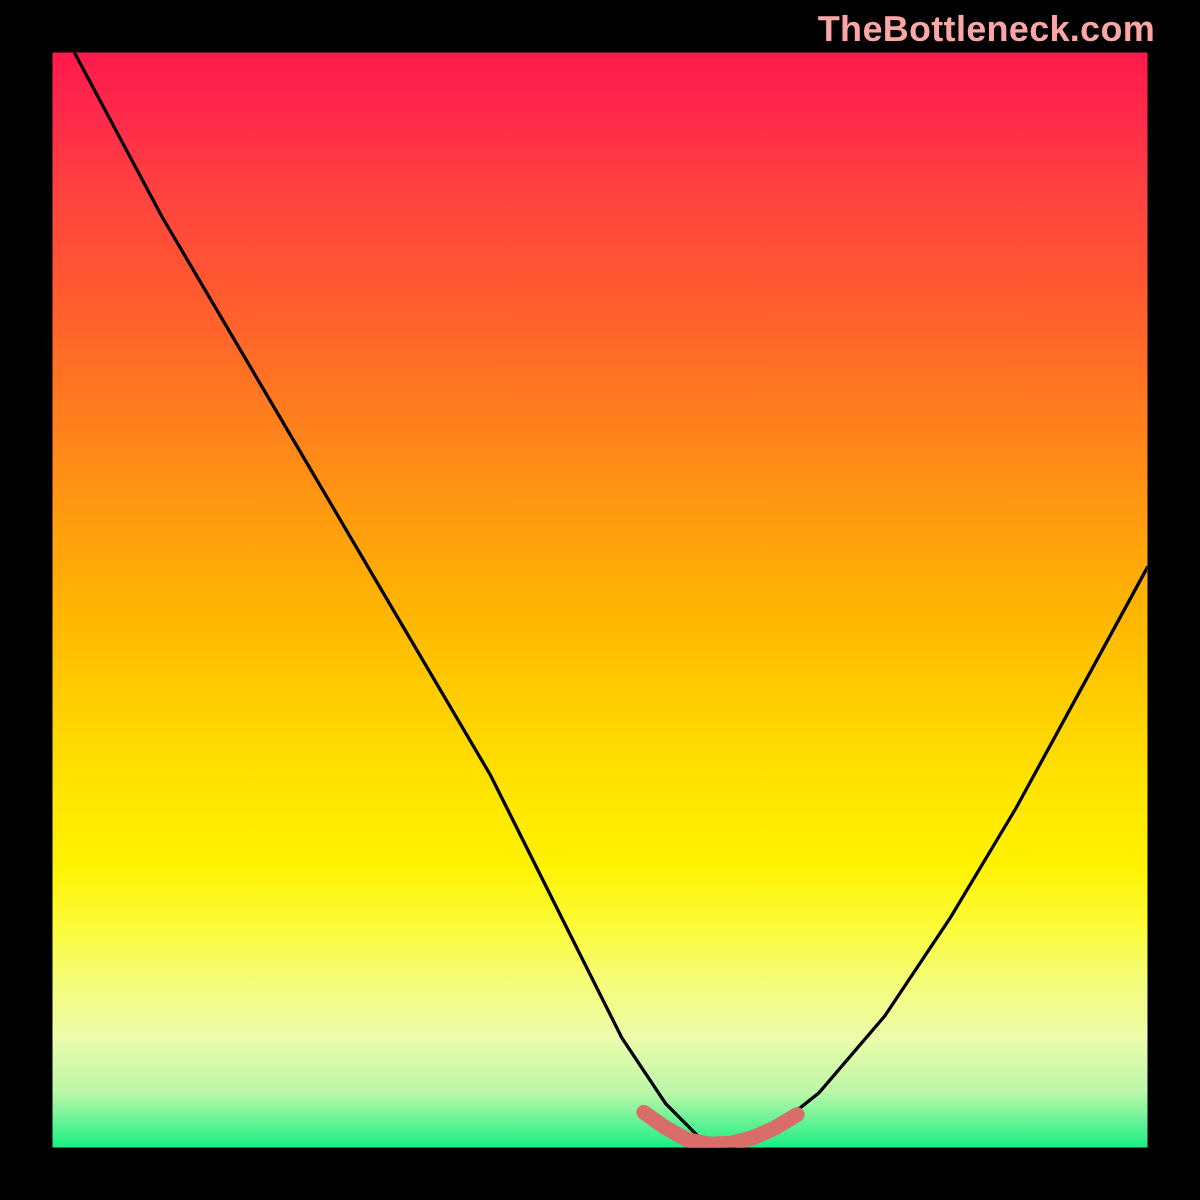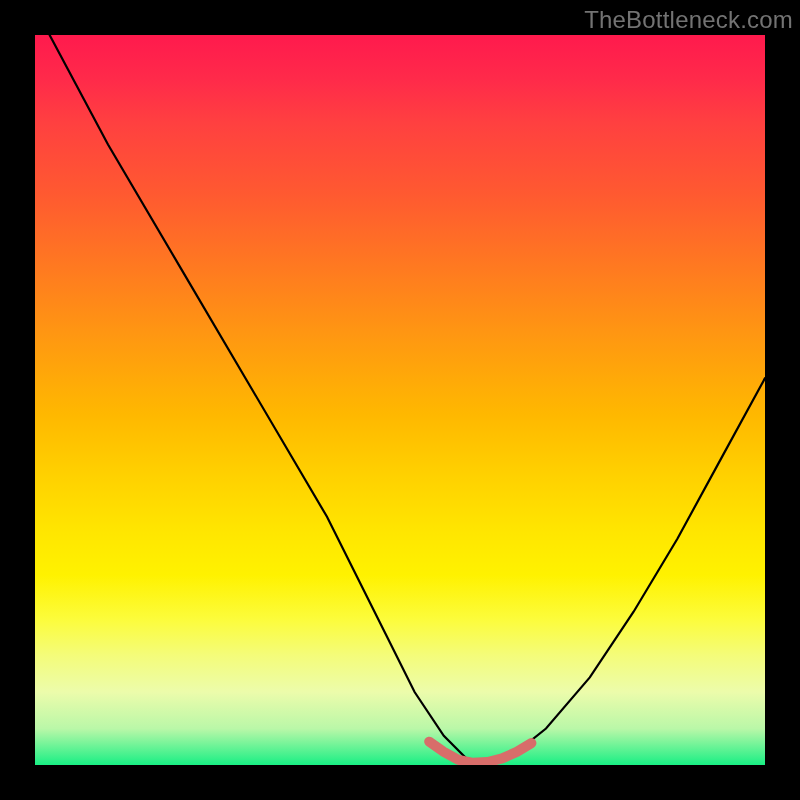"TheBottleneck.com" .watermark { color: #737373 -> #fca5a5; font-weight: 400 -> 700; right: 7px -> 30px }
